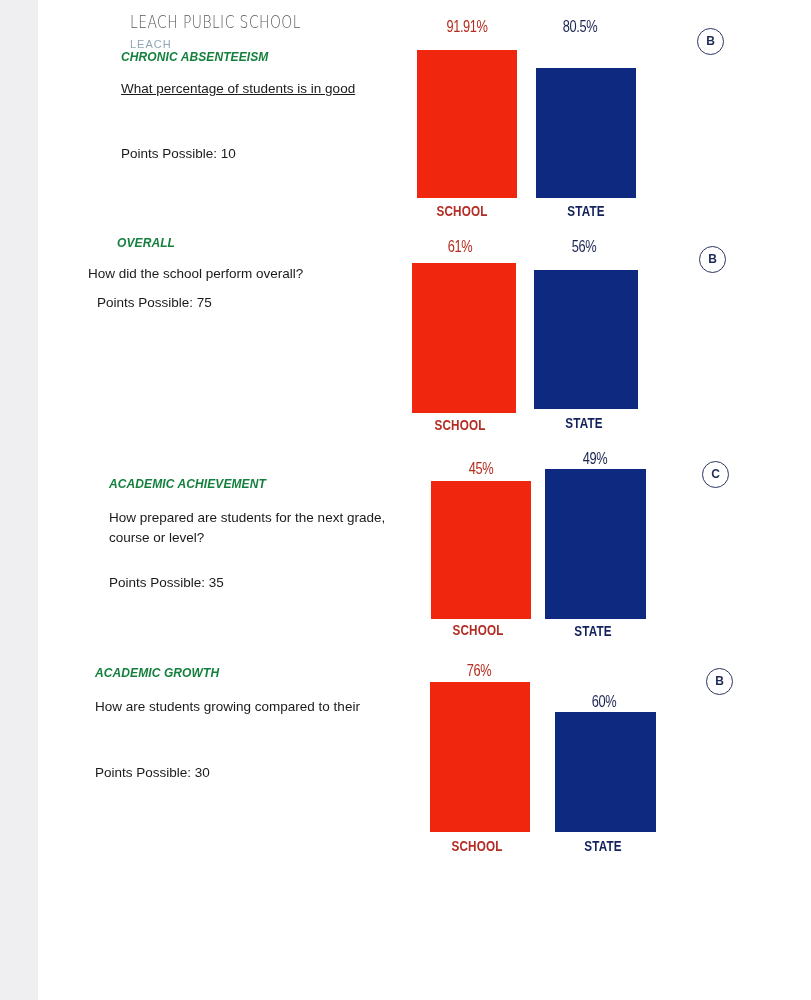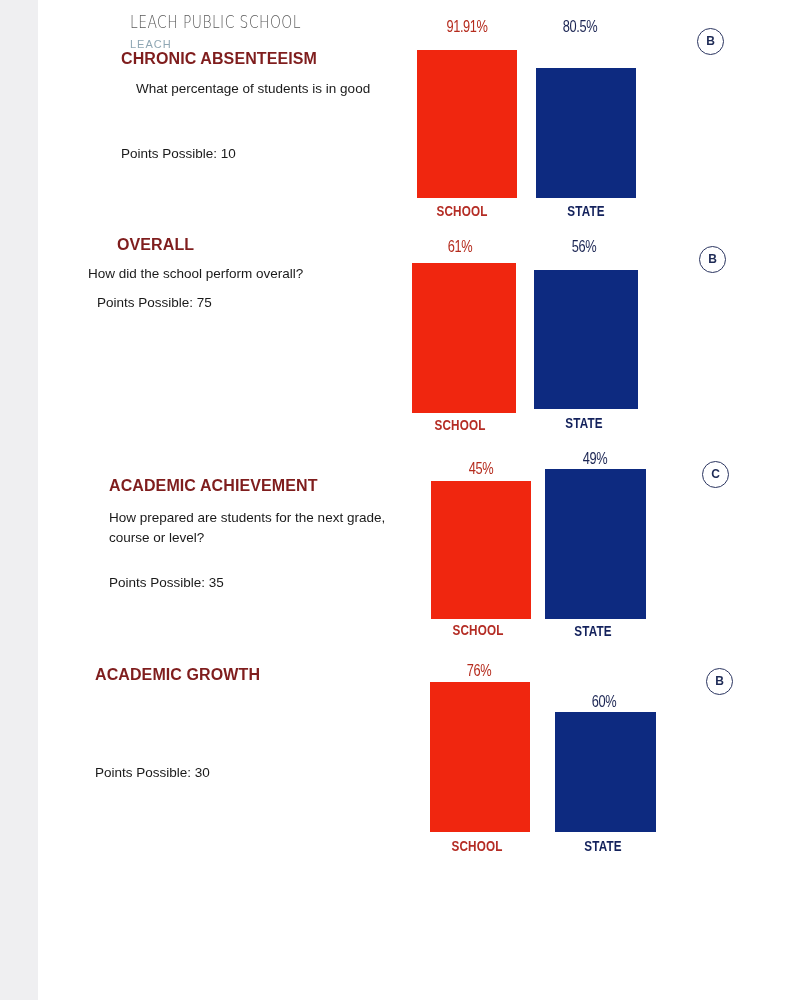"CHRONIC ABSENTEEISM" .heading { color: #7f1d1d -> #15803d; font-size: 16px -> 12px; font-style: none -> italic }
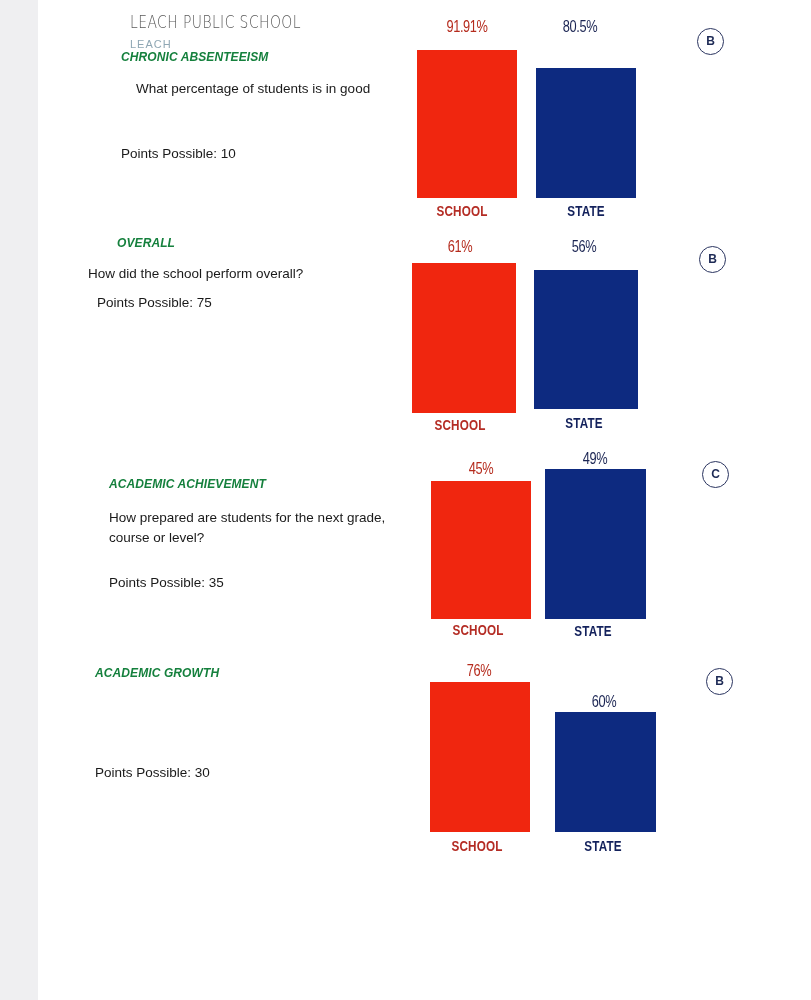"What percentage of students is" div.abs { left: 136px -> 121px; text-decoration: none -> underline }
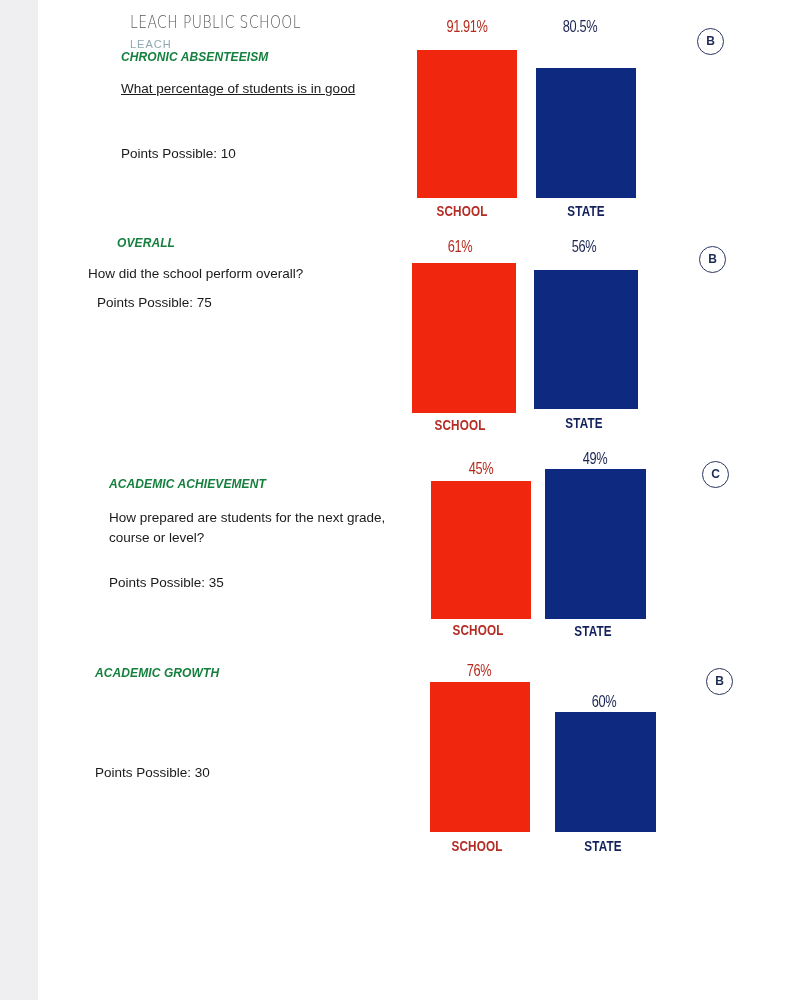"How are students growing compared" div { html: none -> <div>How are students growing compared to their</div> }
